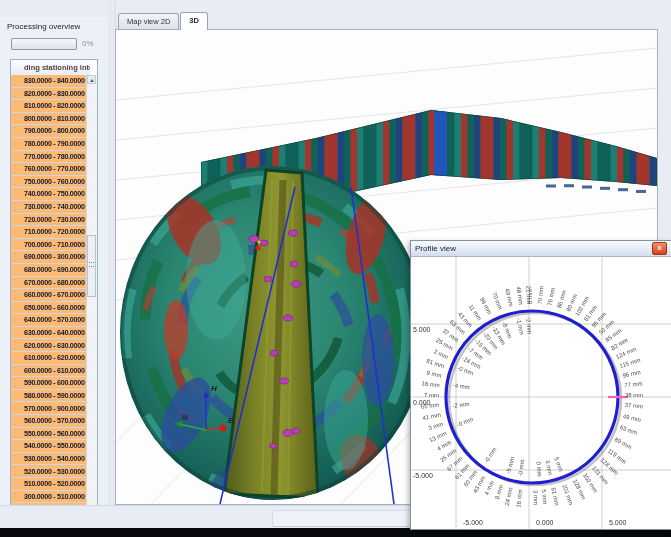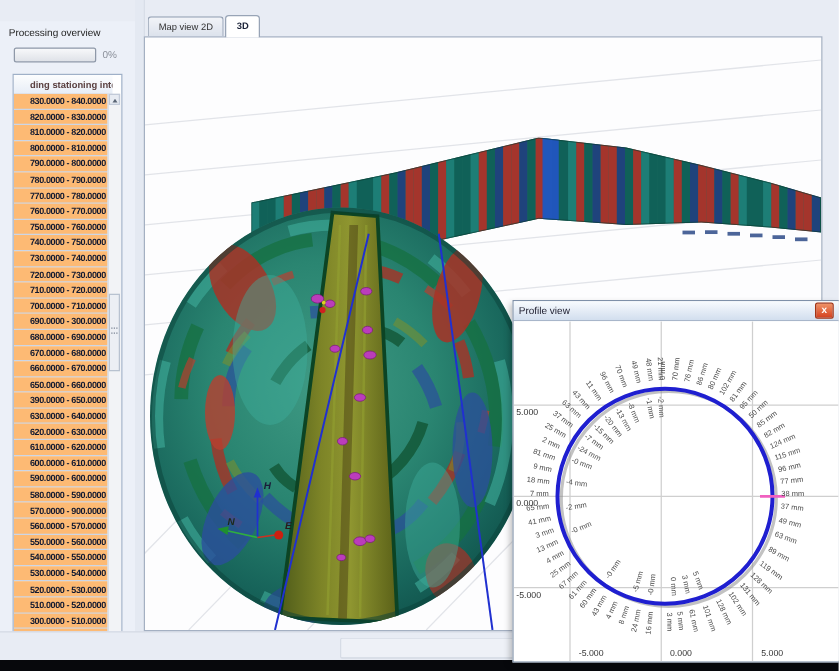"390.0000 - 650.0000" span.tcell { text: 390.0000 - 650.0000 -> 640.0000 - 570.0000 }
